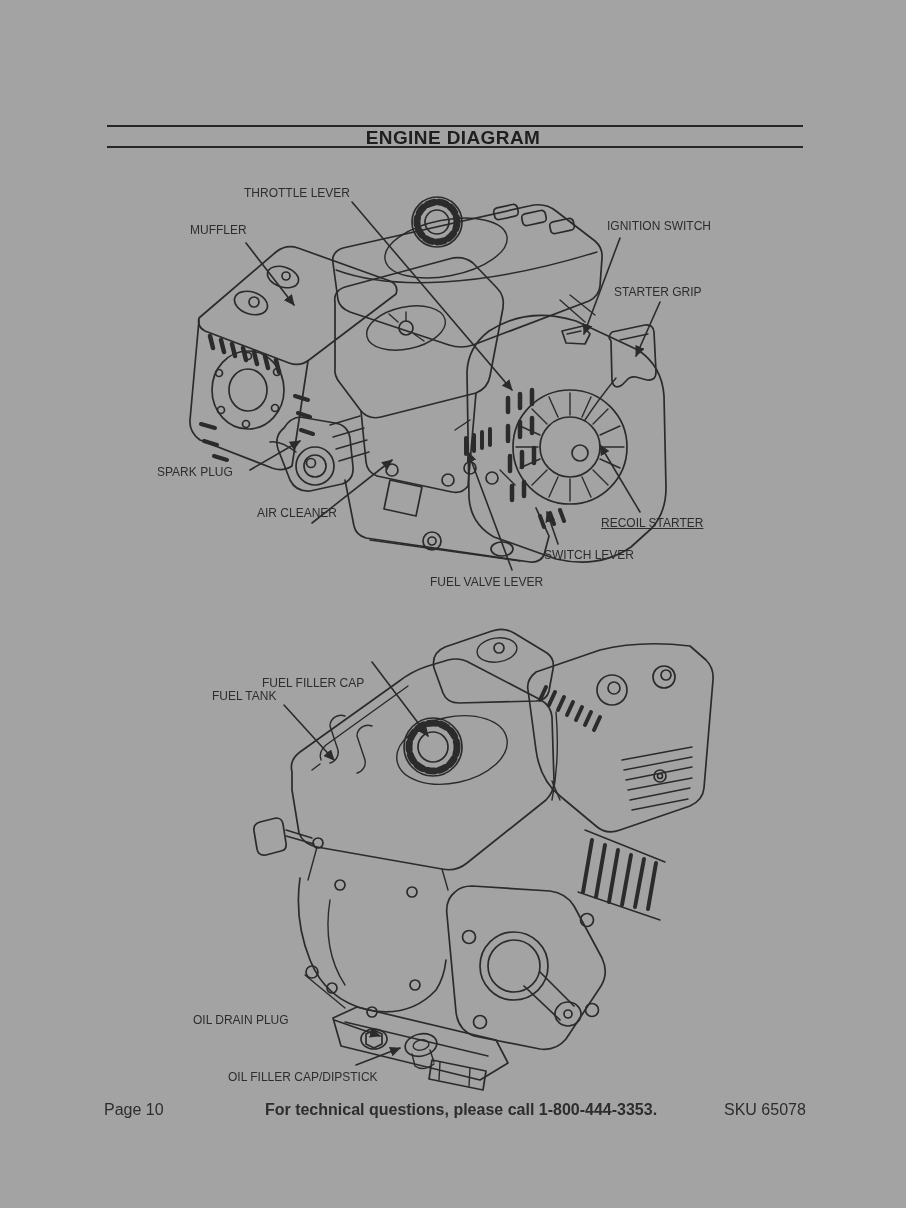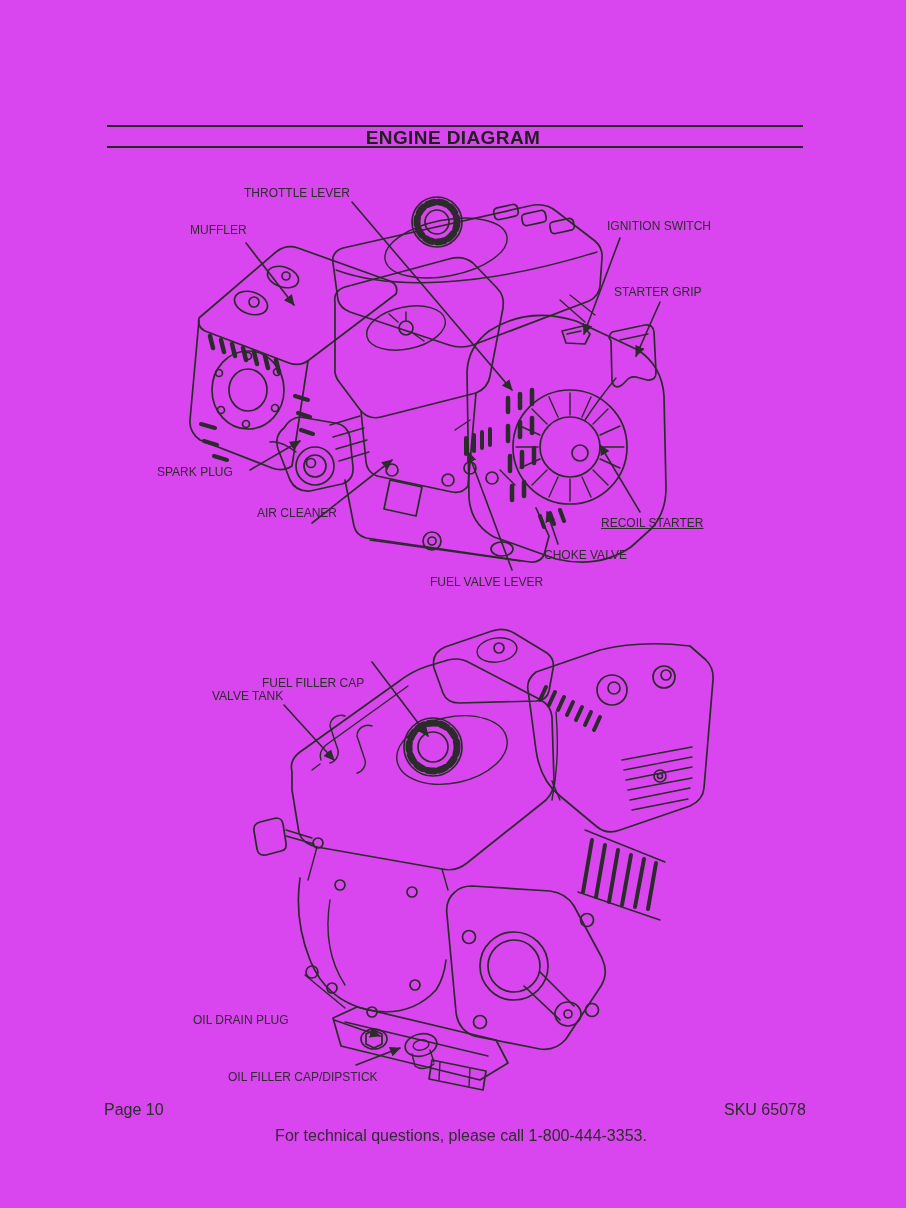"ENGINE DIAGRAM" .page { background: #d946ef -> #a3a3a3 }
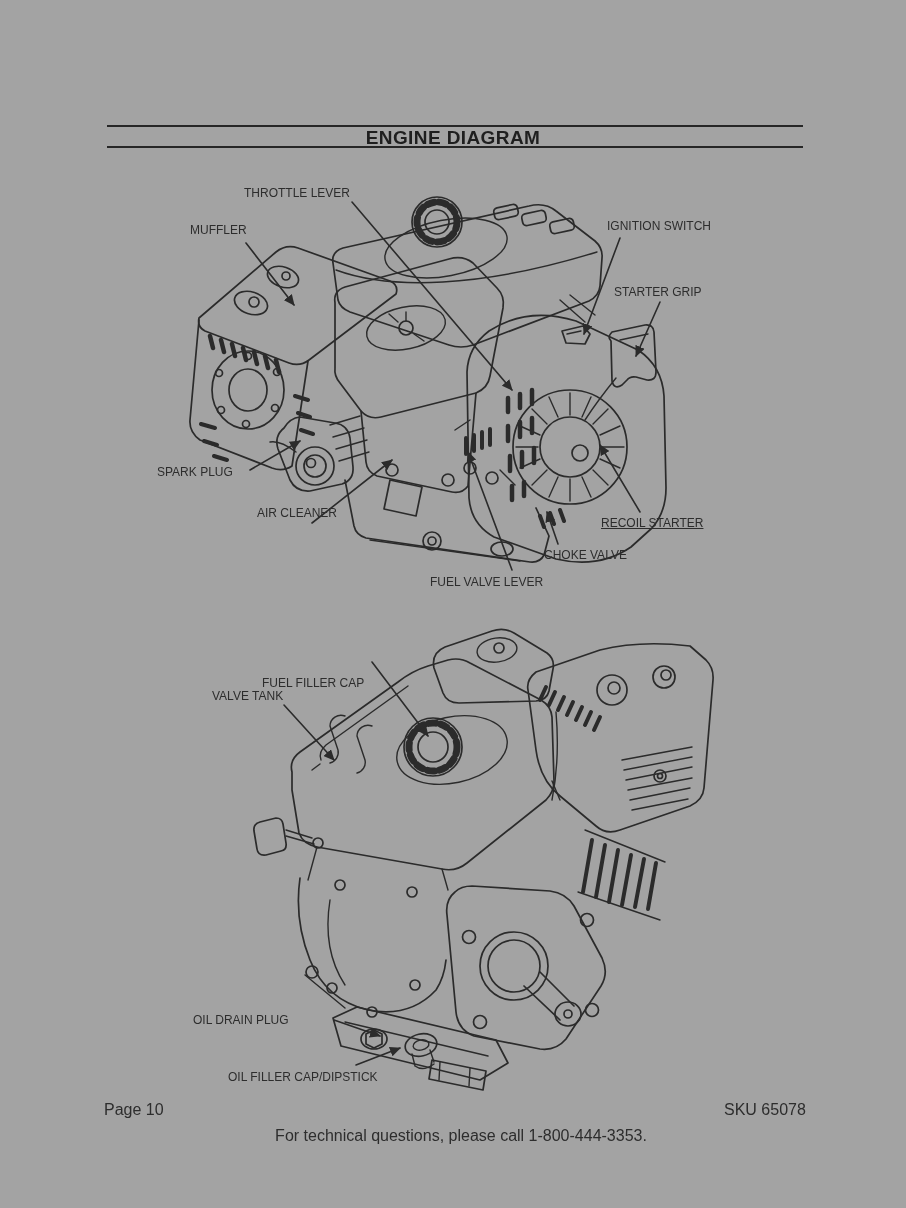"CHOKE VALVE" div.lbl { text: CHOKE VALVE -> SWITCH LEVER }
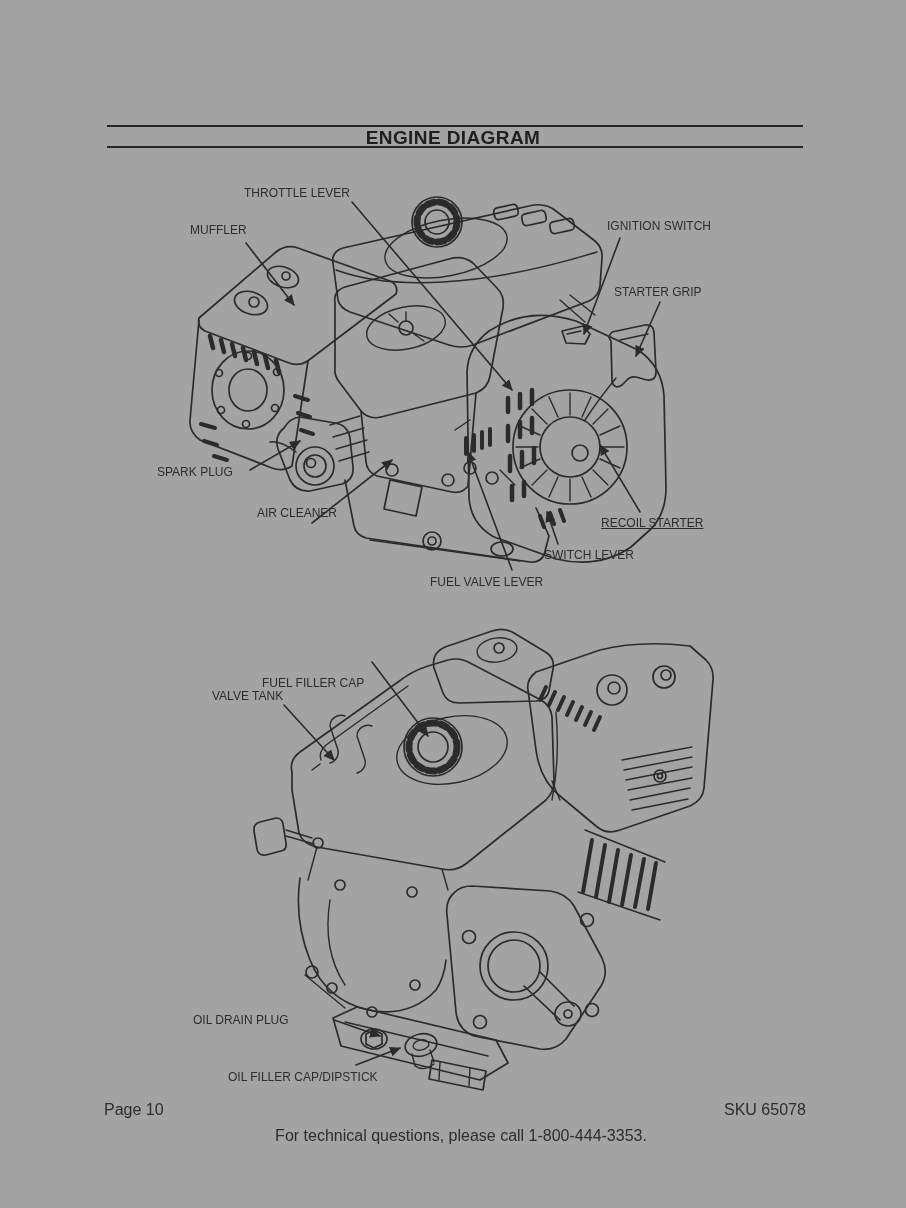"VALVE TANK" div.lbl { text: VALVE -> FUEL }
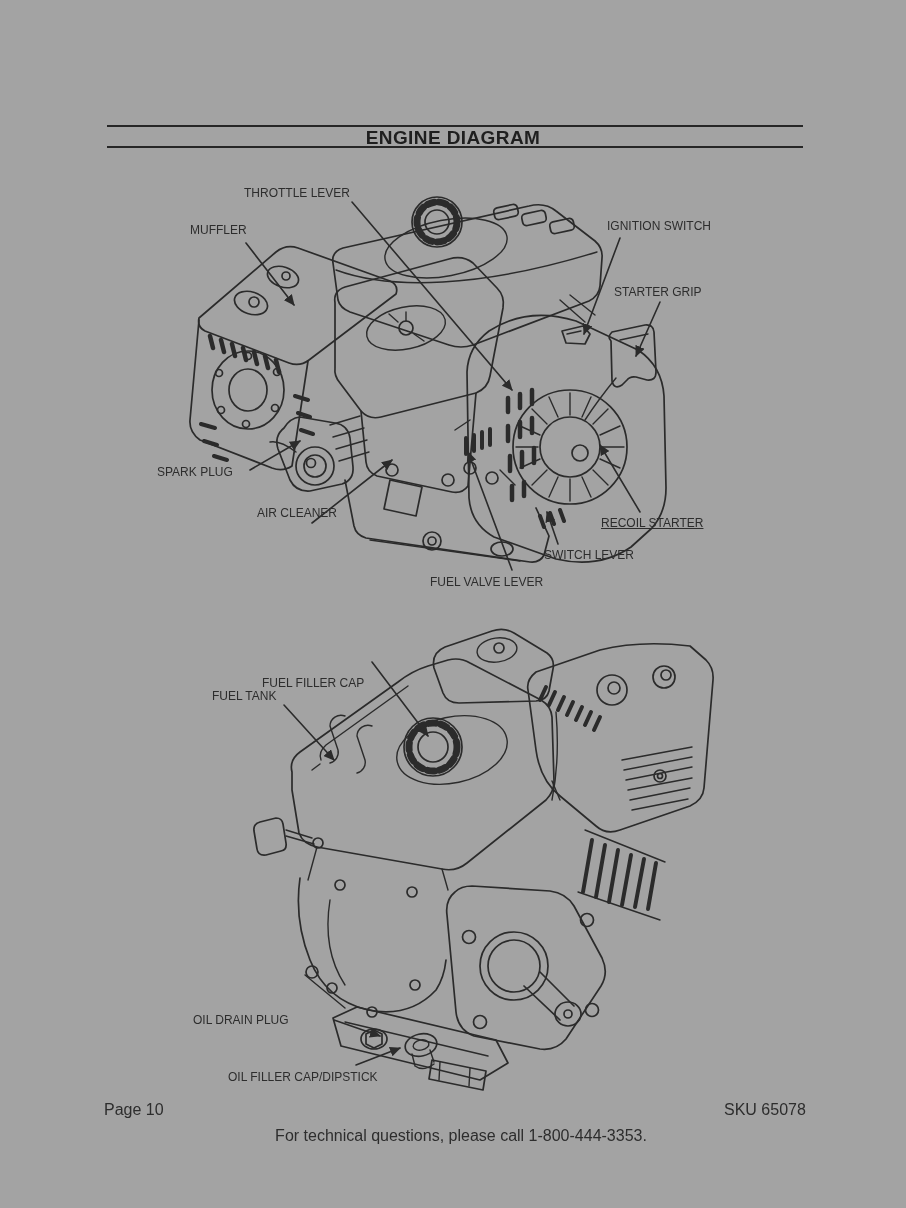"For technical questions, please call" .footer-bold { font-weight: normal -> bold; margin-top: 26px -> none }
